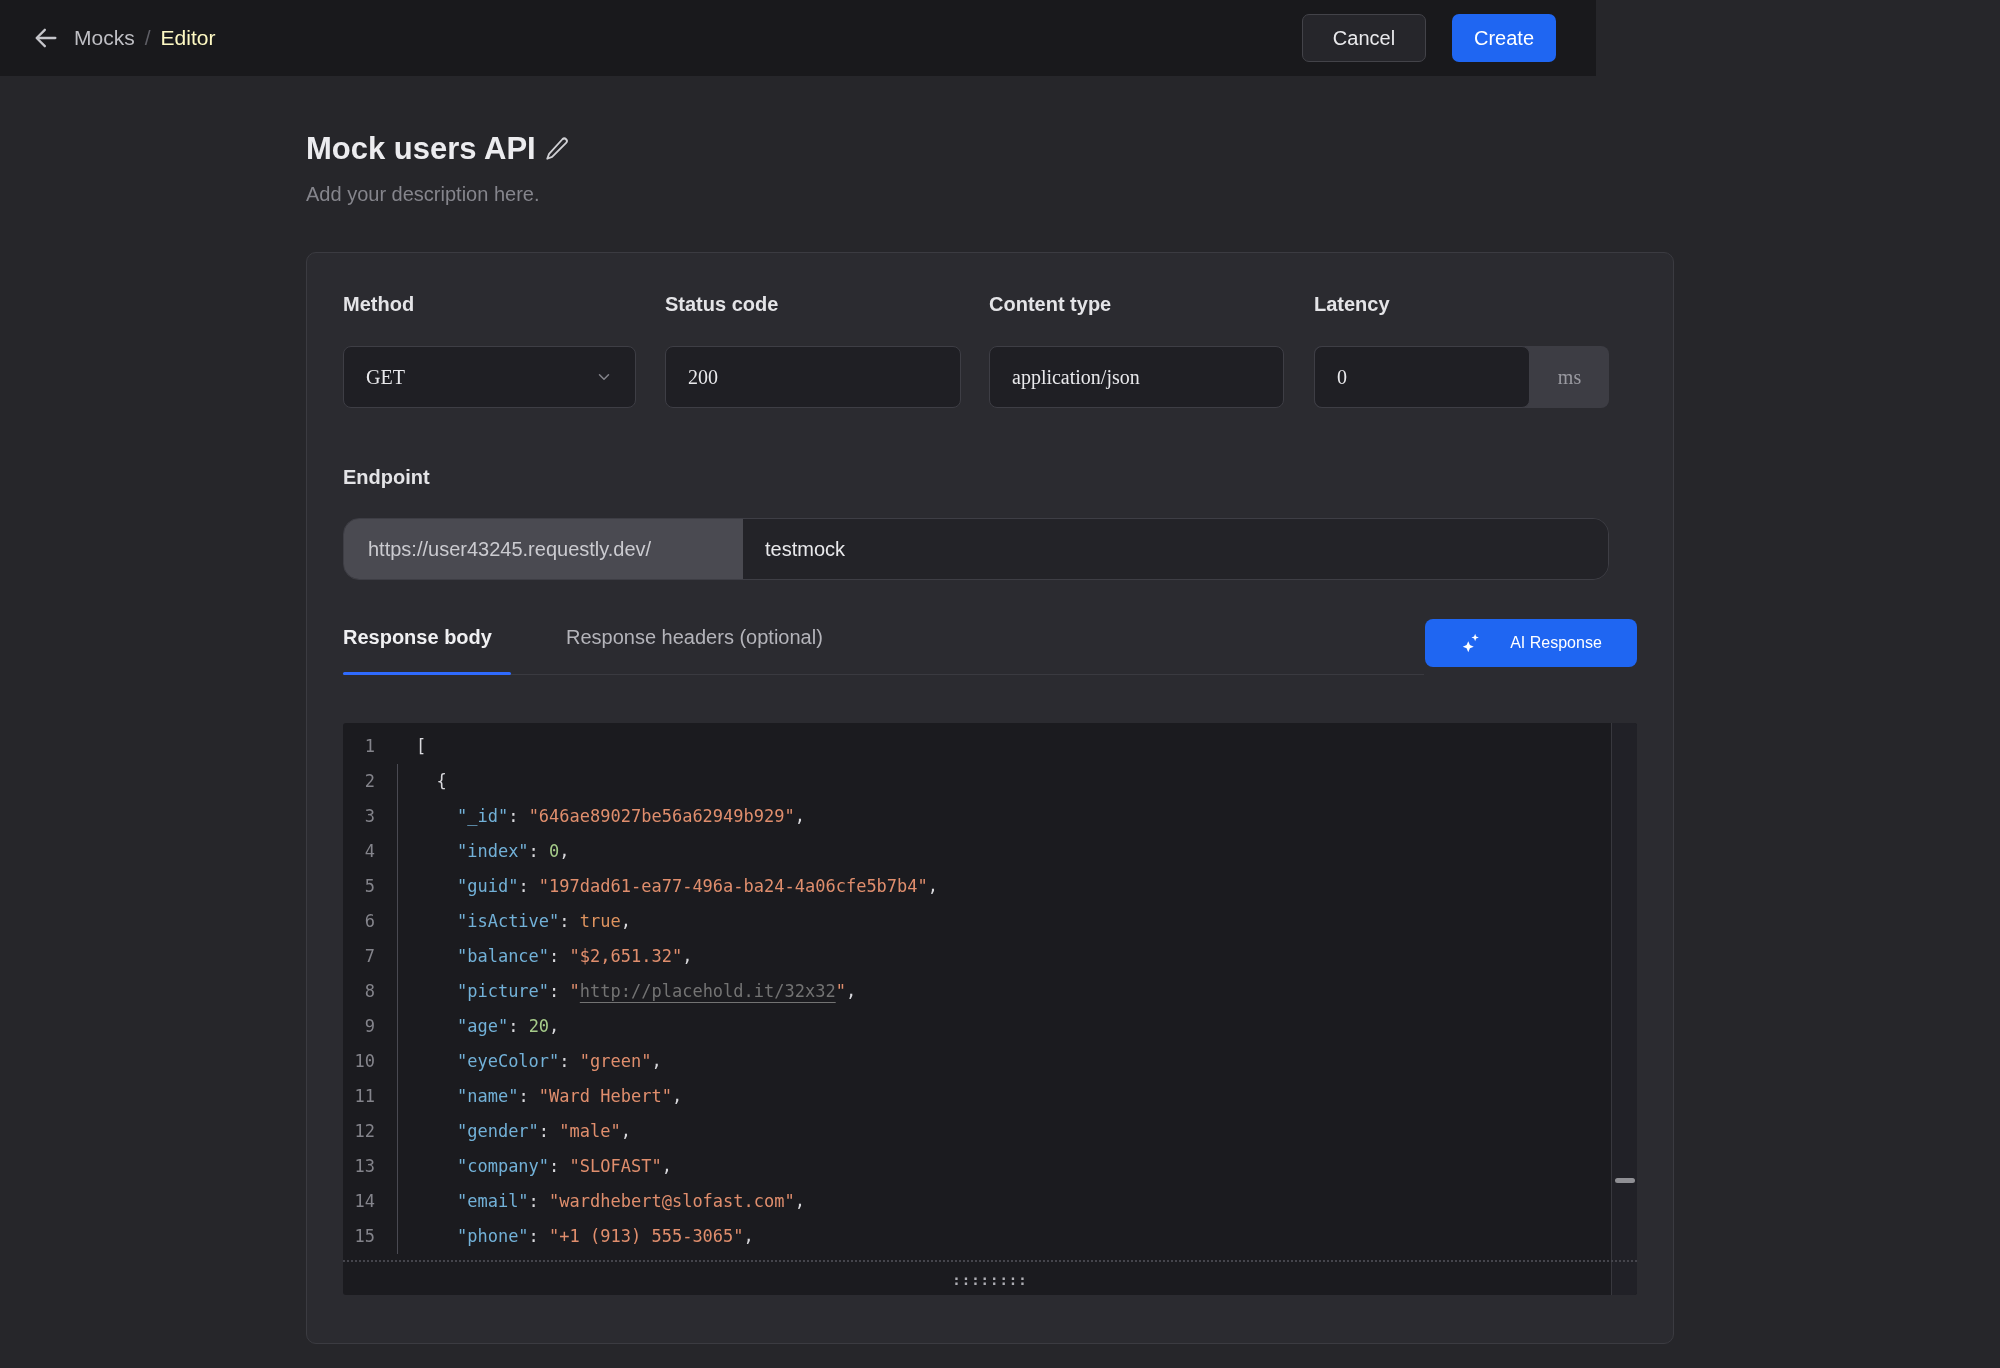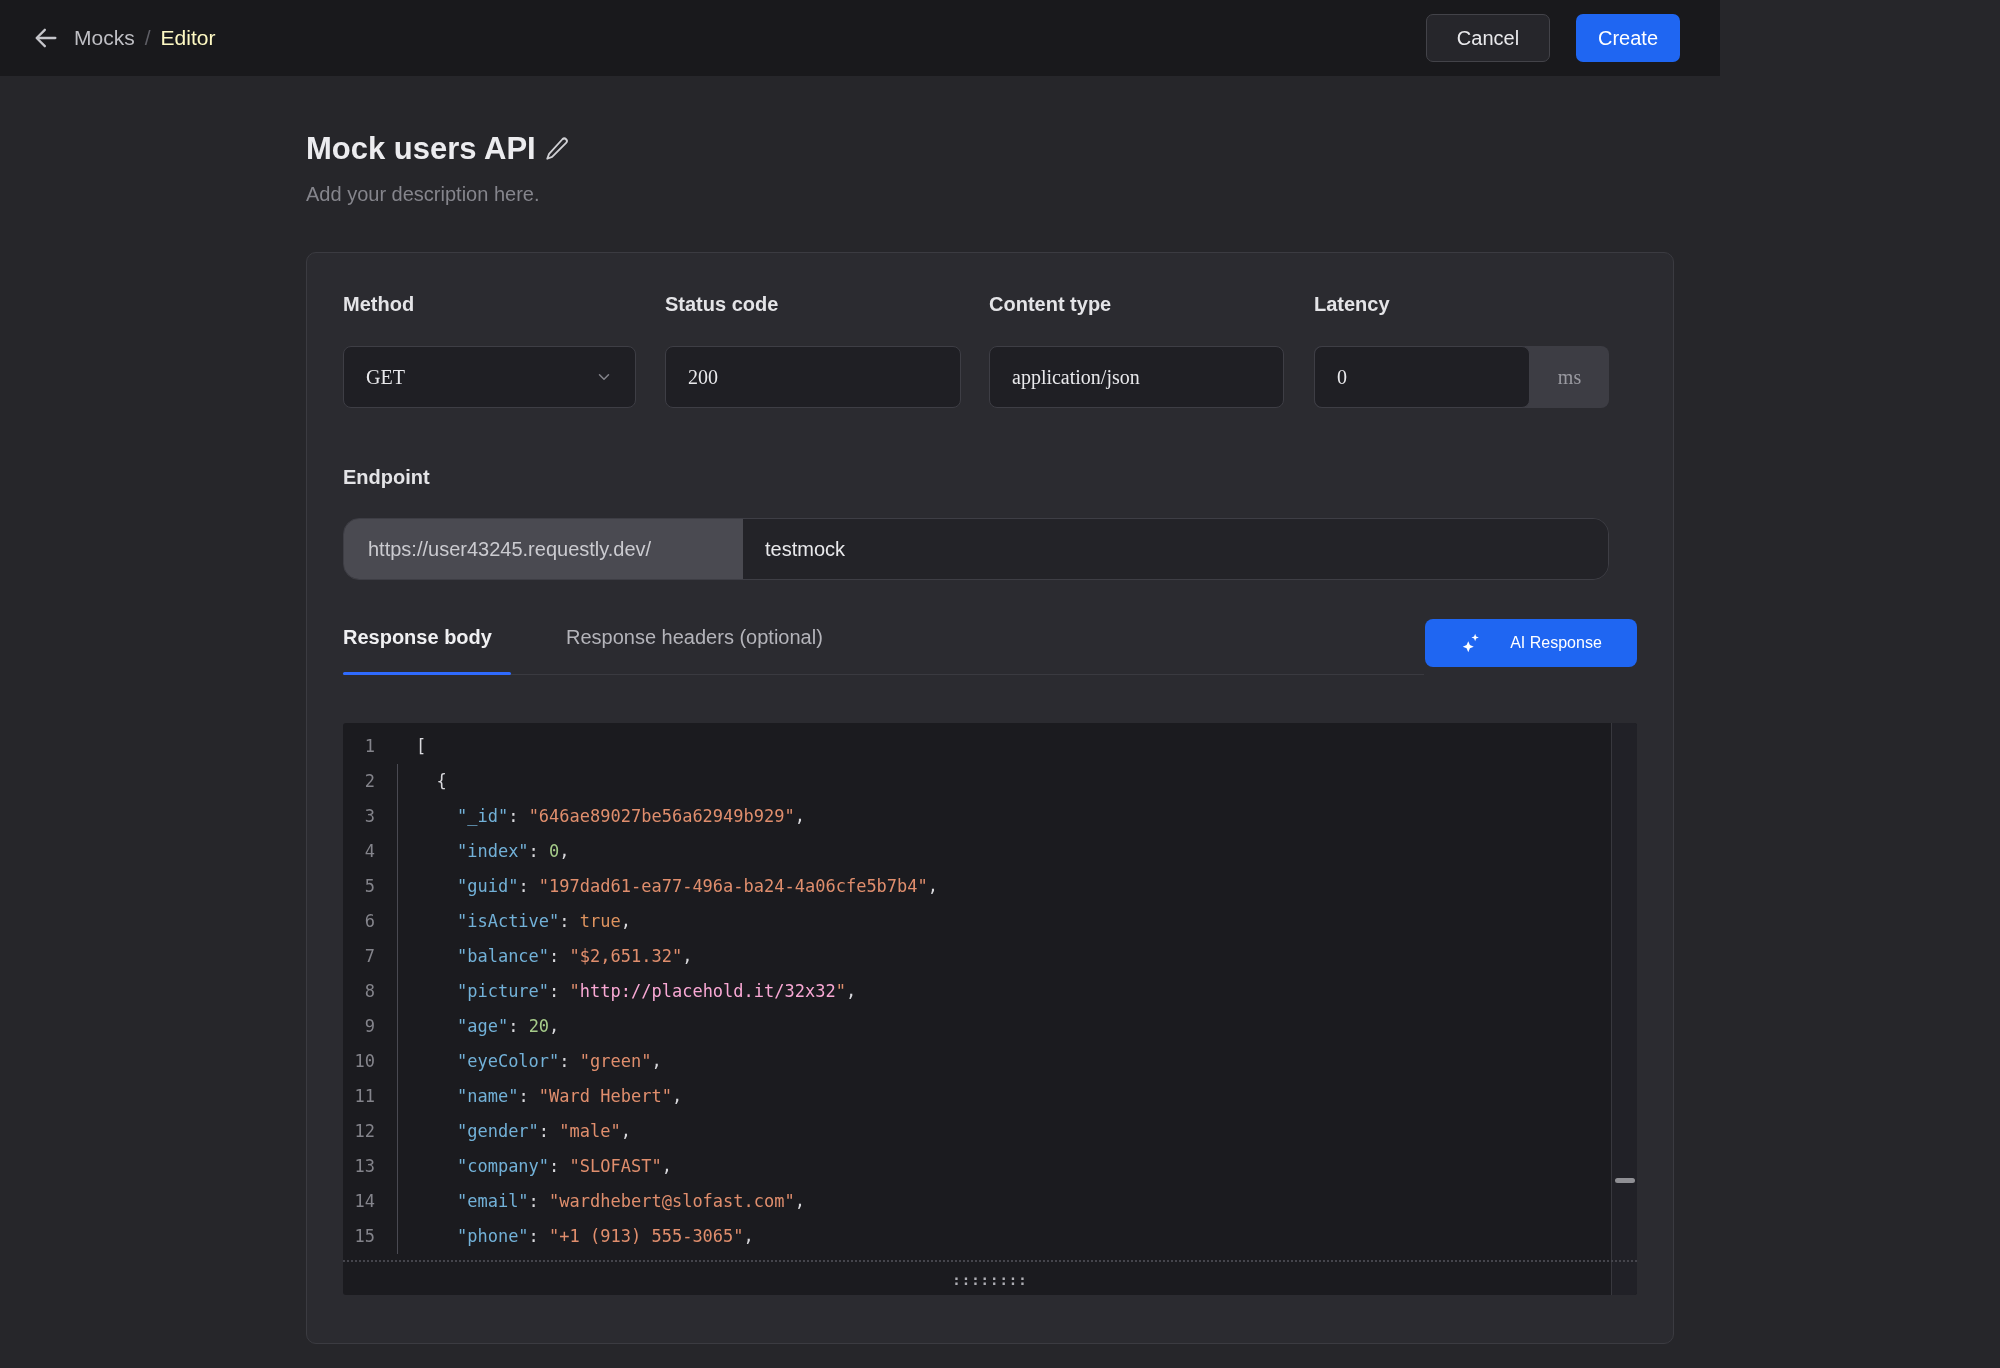"Mocks" .header { width: 1720px -> 1596px }
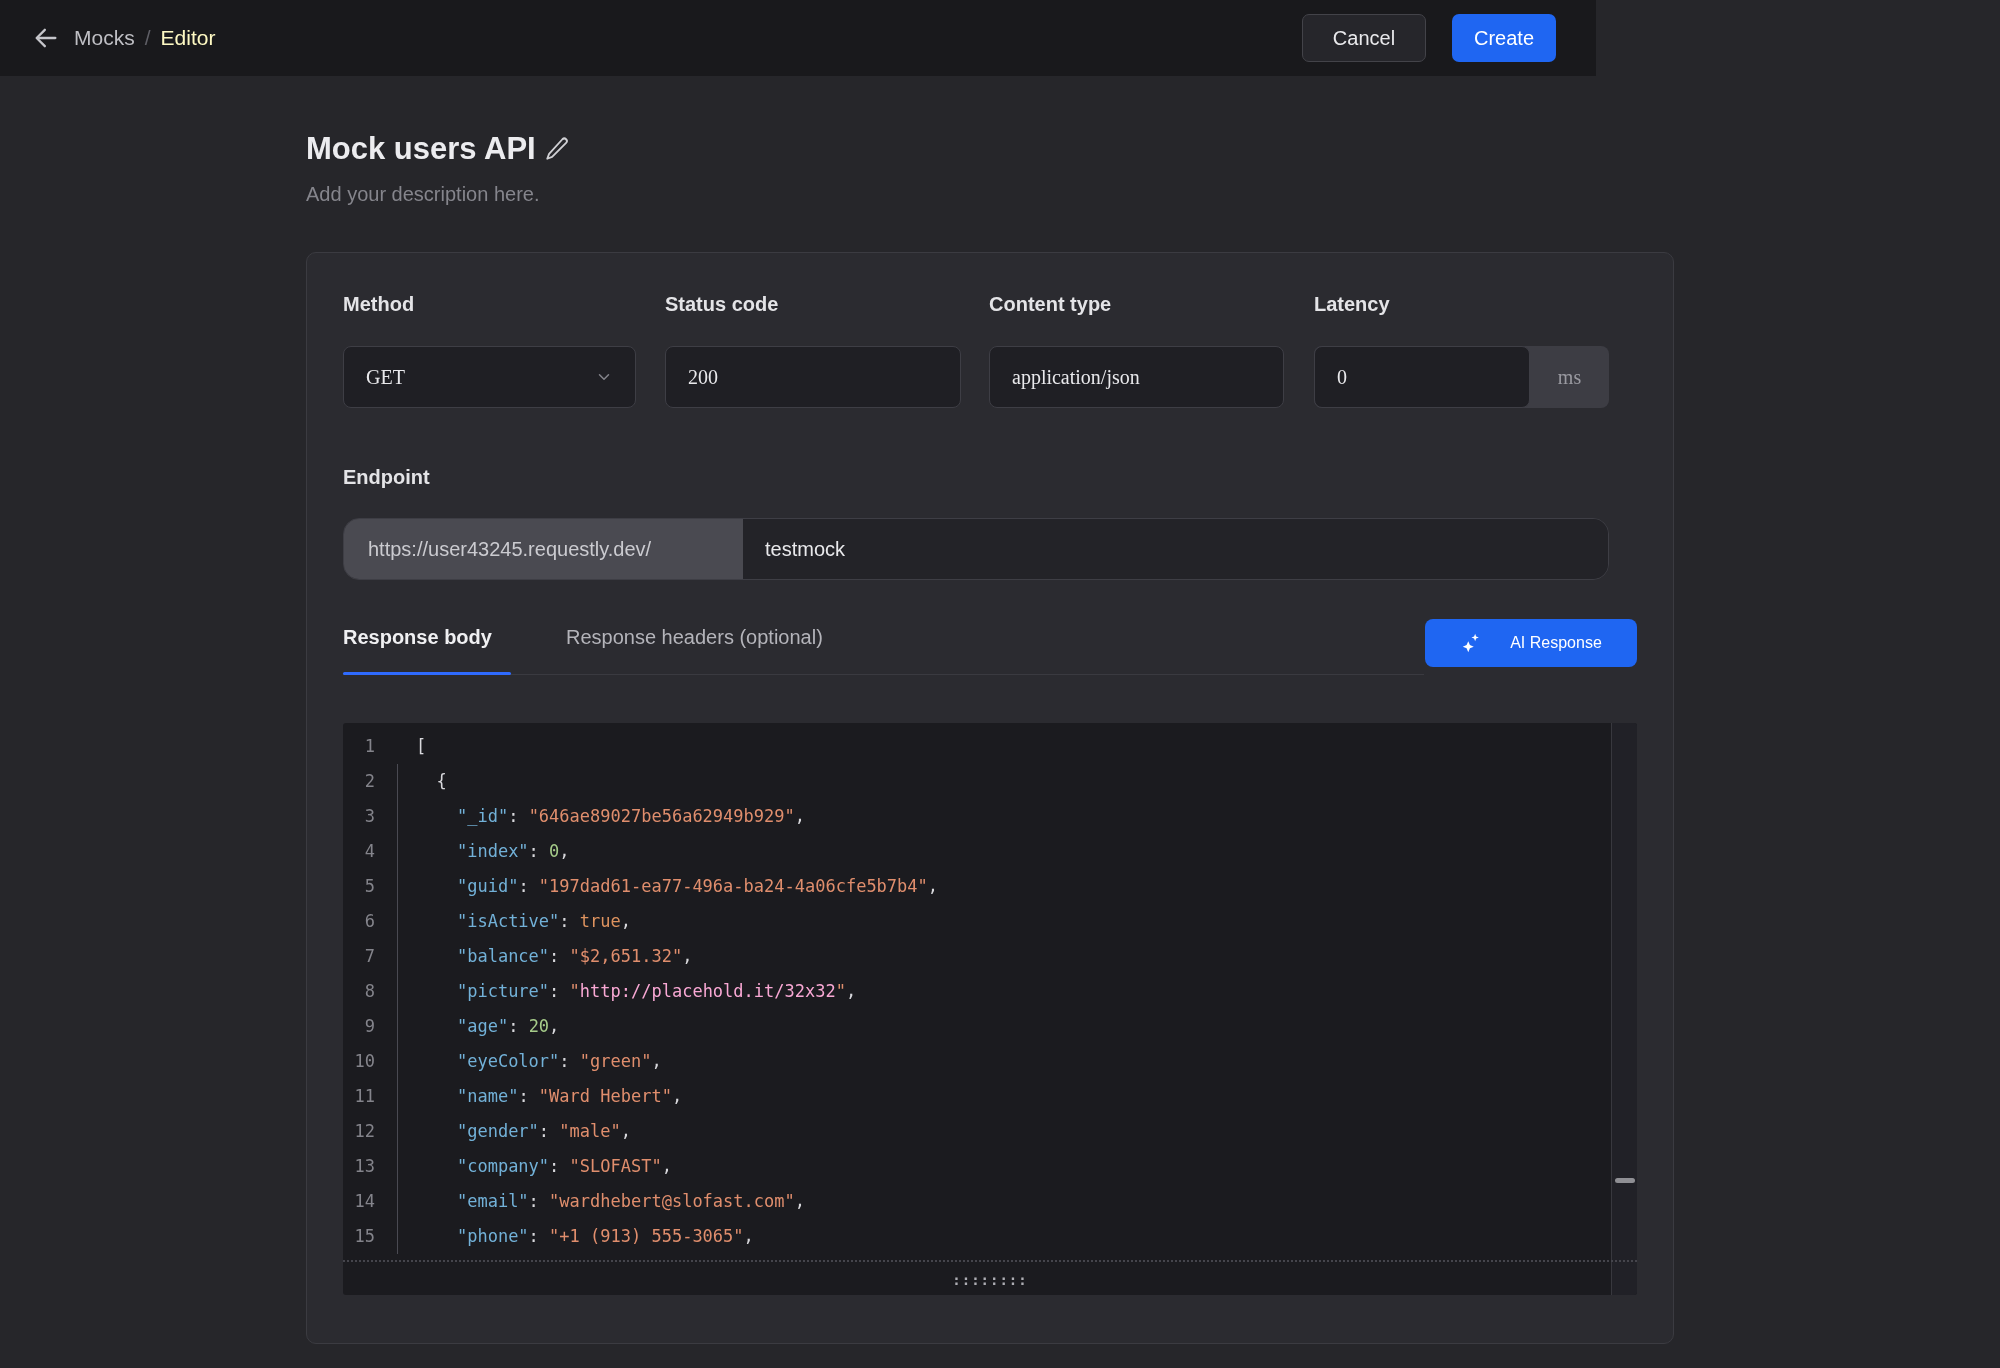"http://placehold.it/32x32" .tk-l { color: #f9a8d4 -> #737373; text-decoration: none -> underline }
